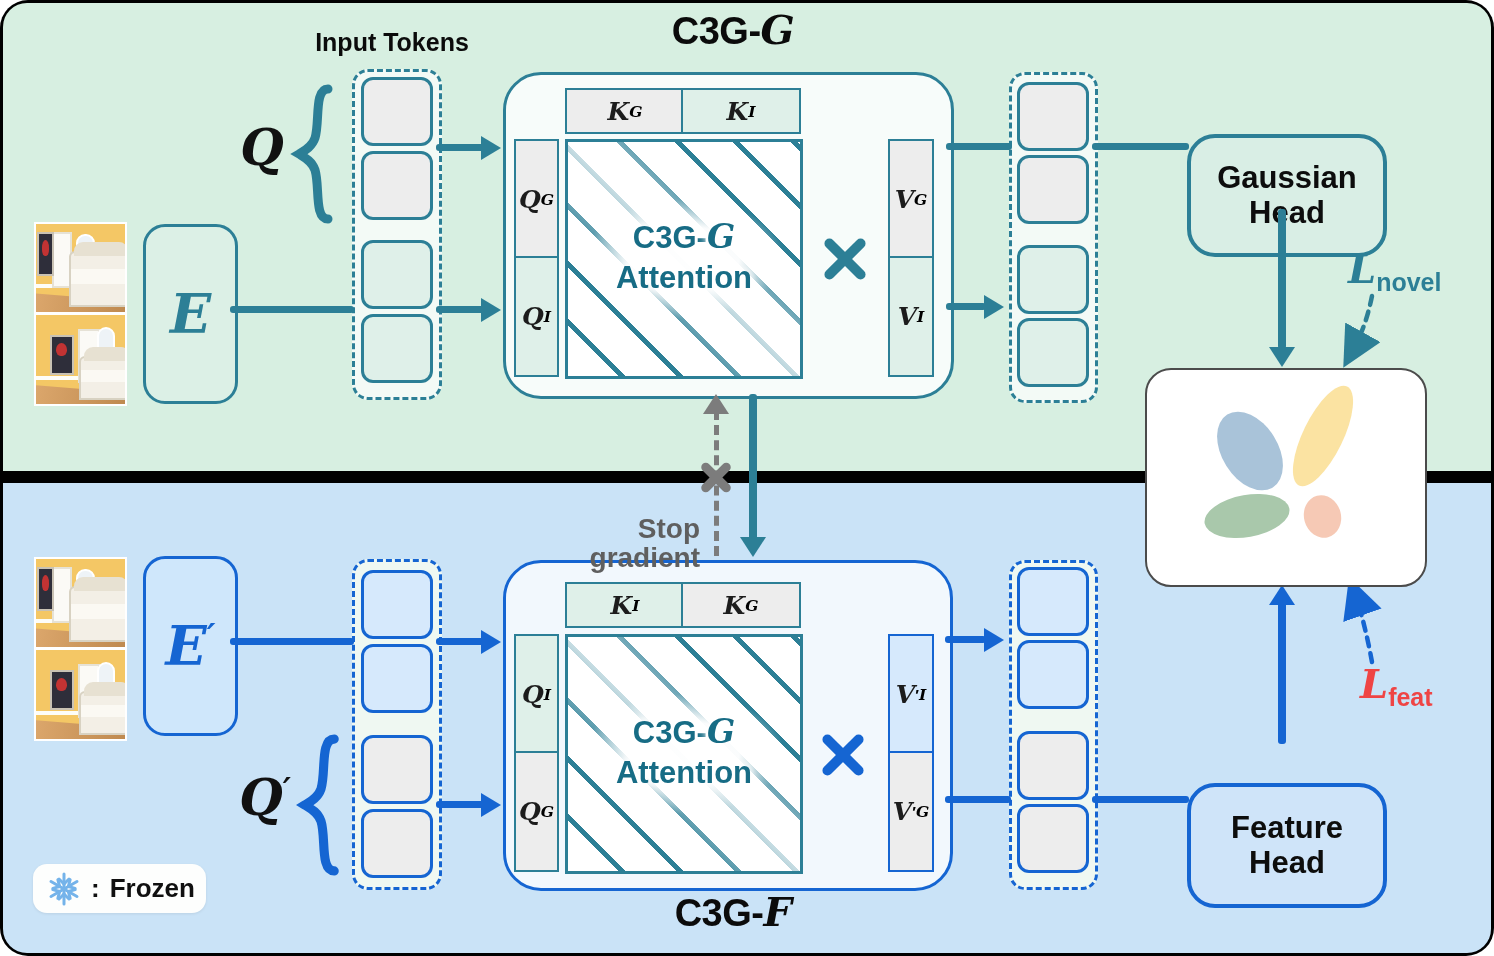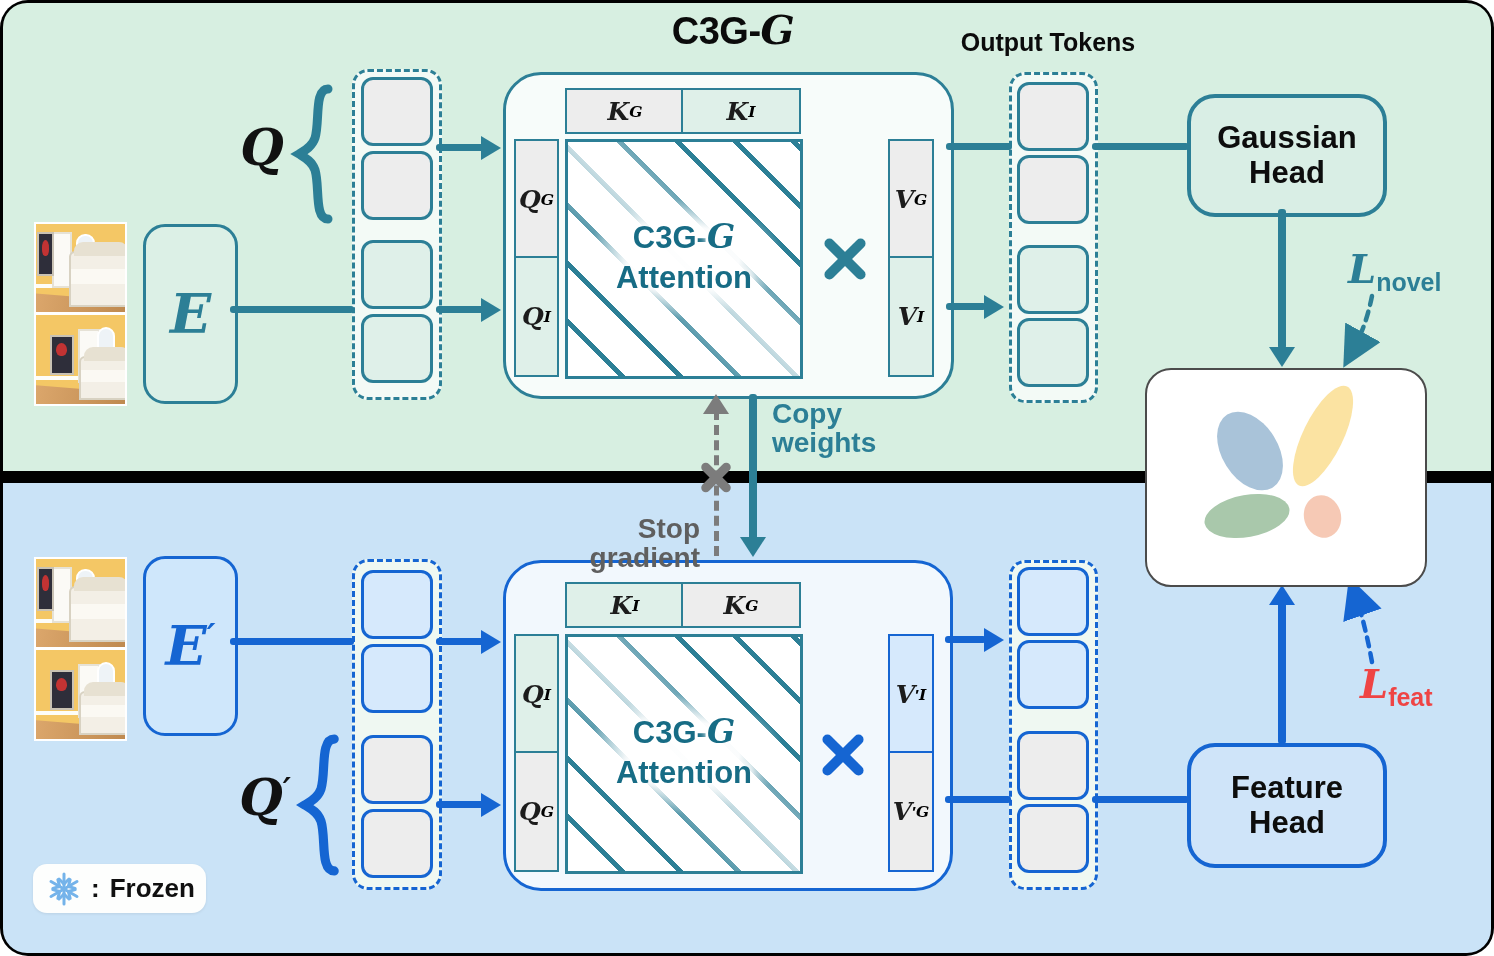"Input Tokens" div.abs { html: none -> <div>Input Tokens</div> }
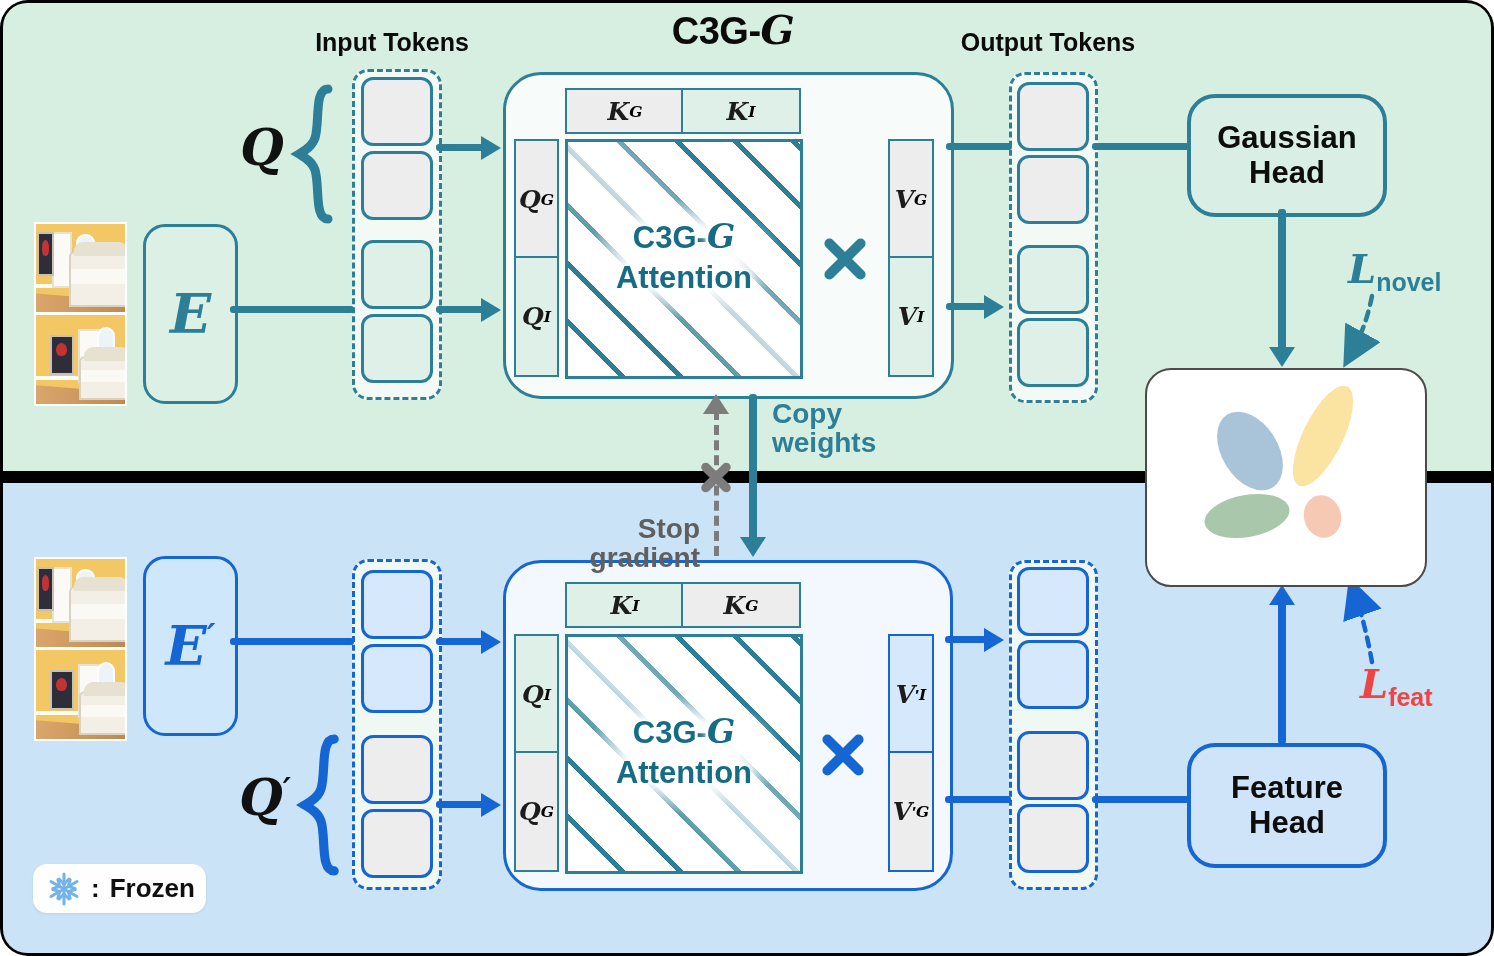"Output Tokens" div.abs { html: <div>Output Tokens</div> -> none }
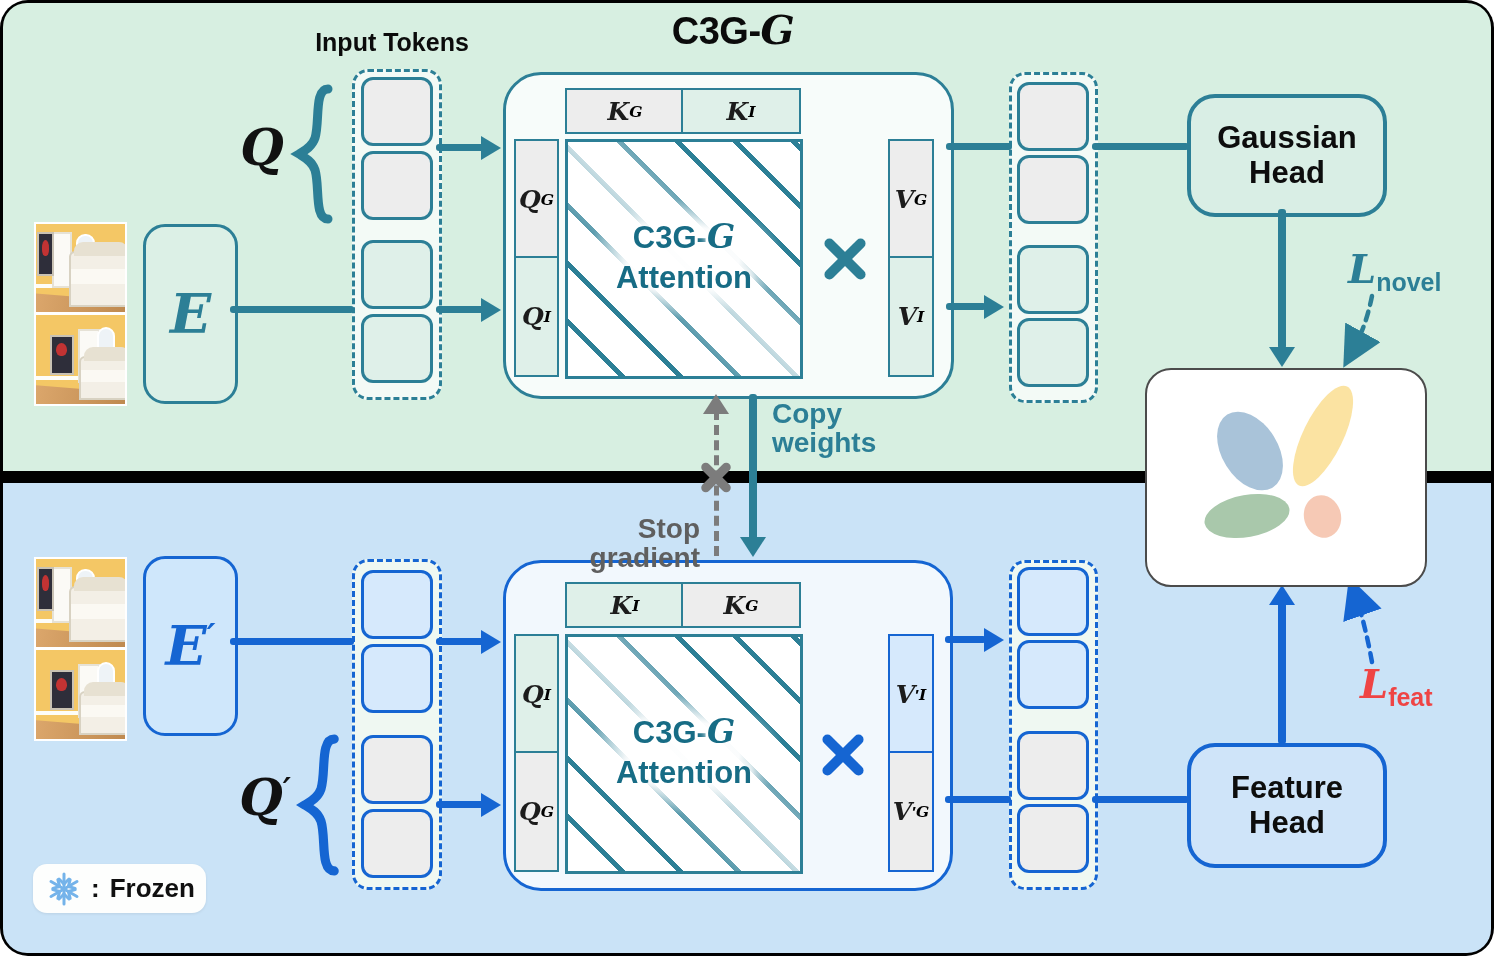"Gaussian" .head-box { margin-top: none -> 40px }
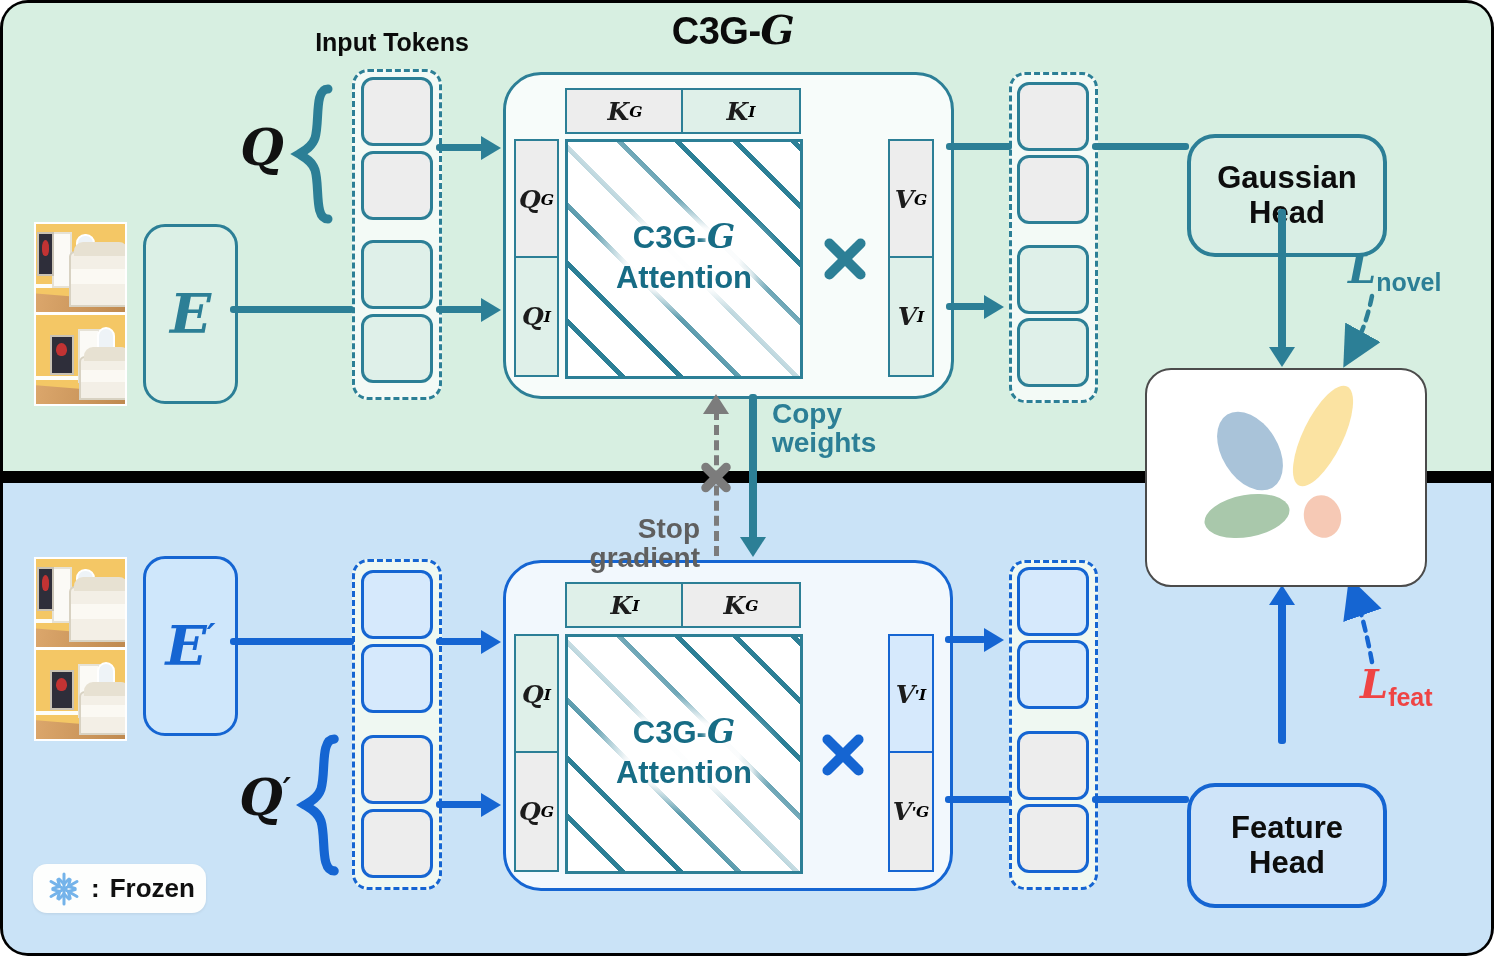"Copy" div.abs { html: <div><span>Copy</span><br><span>weights</span></div> -> none }
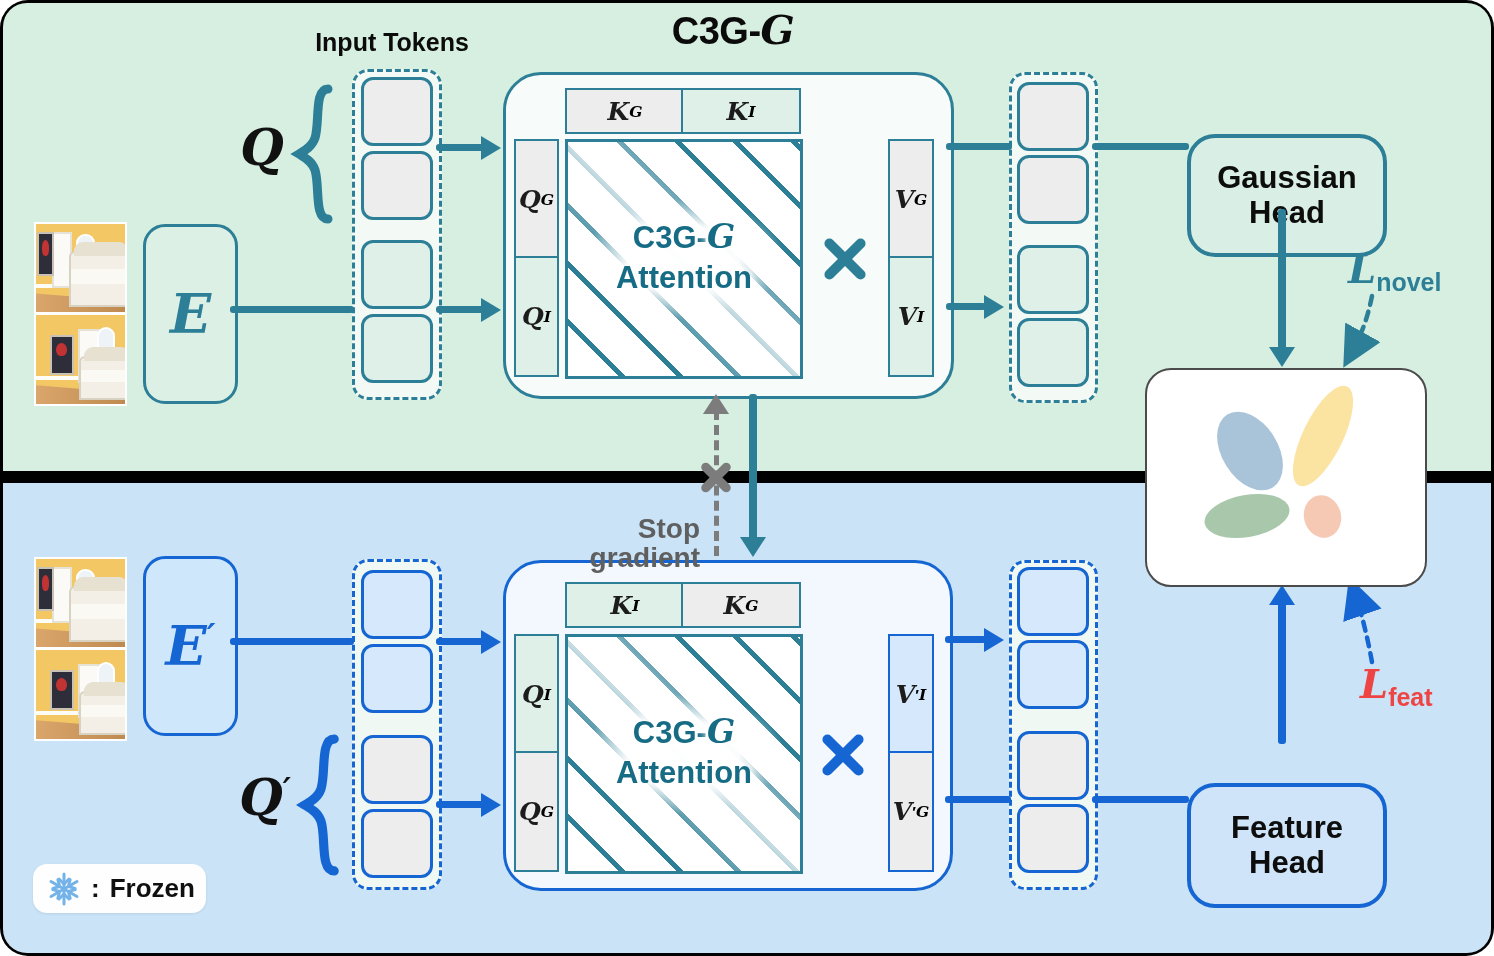"C3G-F" div.abs { html: none -> <div><span>C3G-</span><span>F</span></div> }
